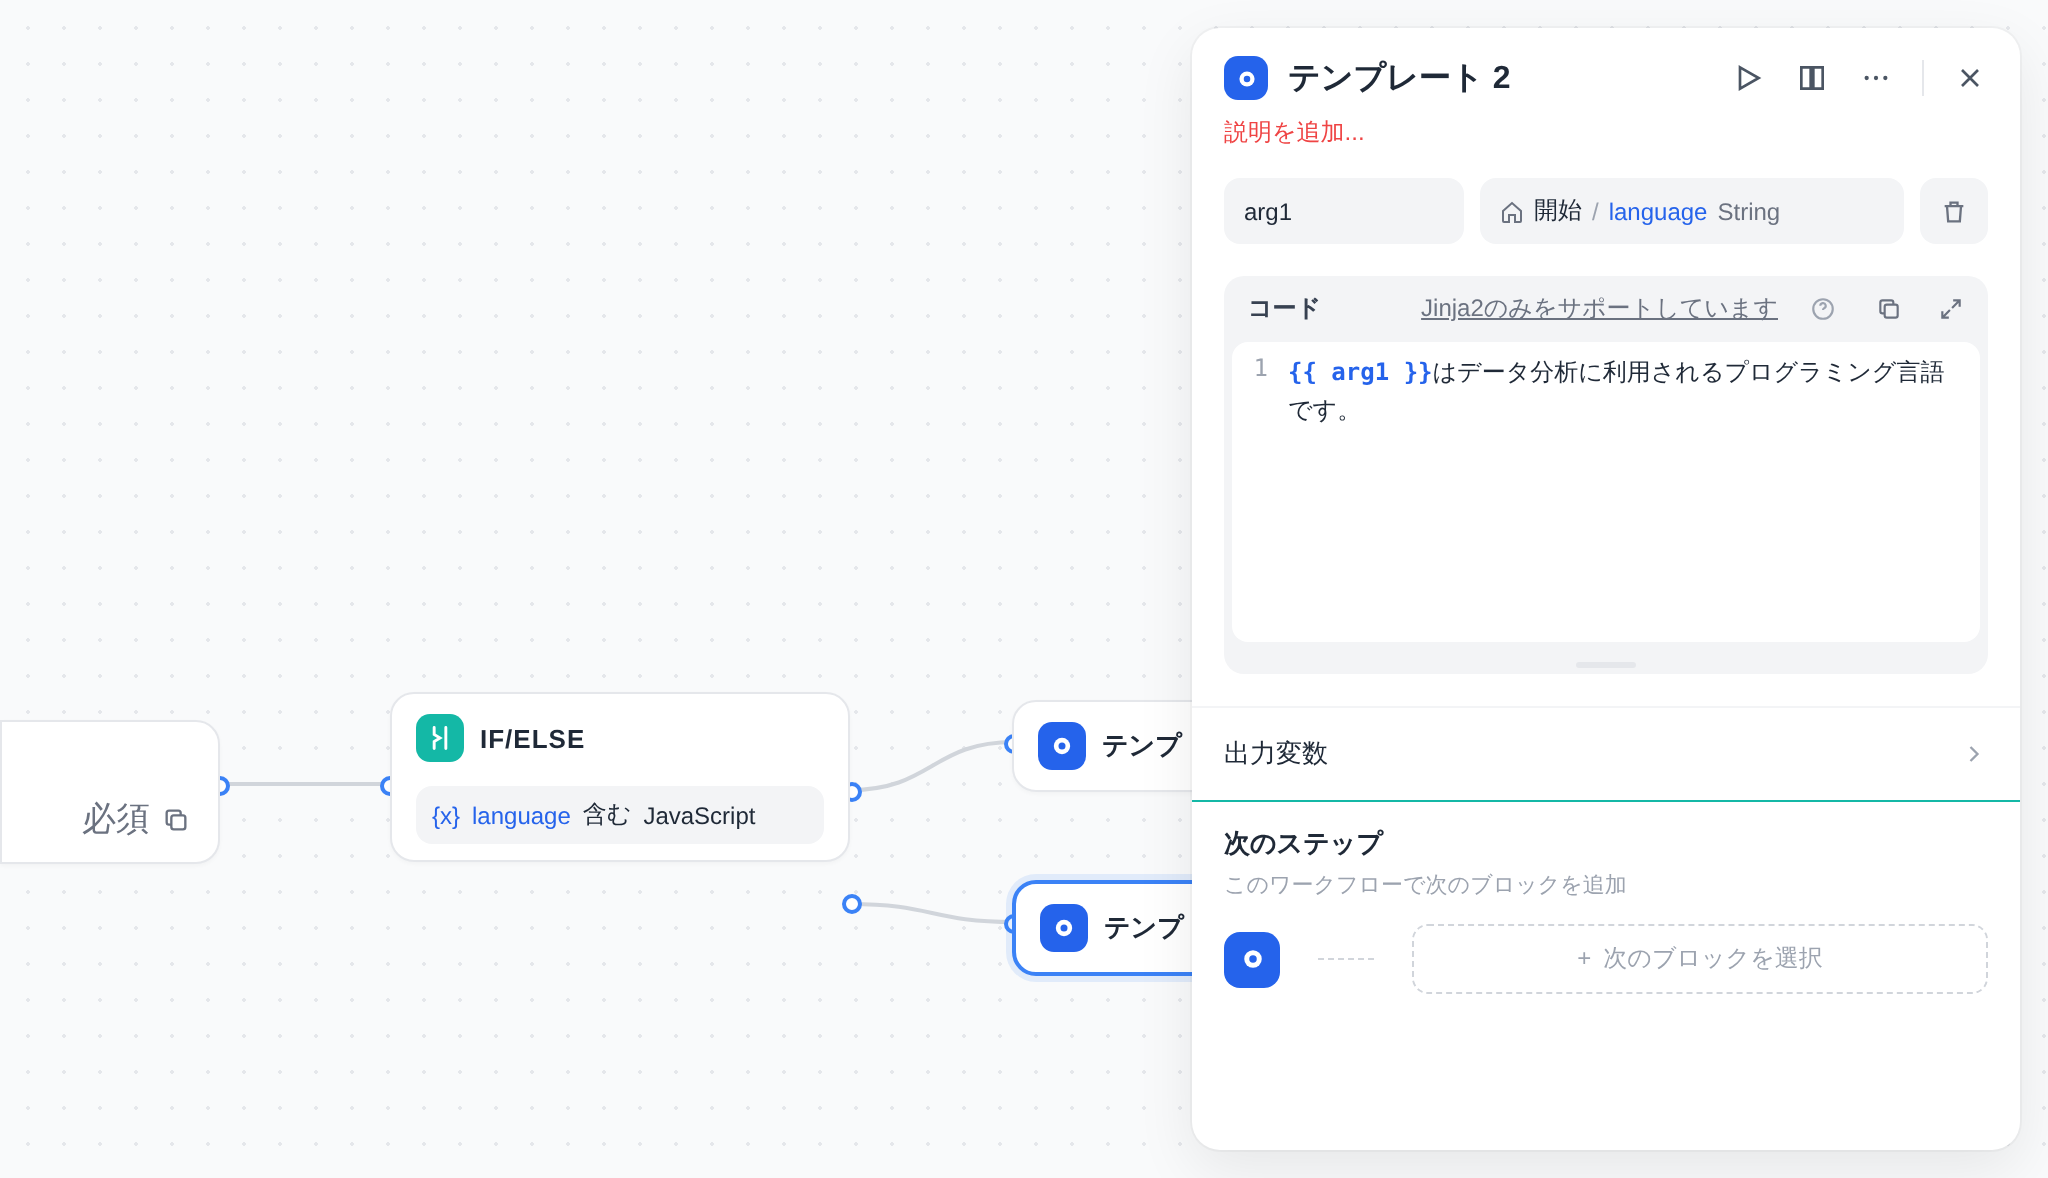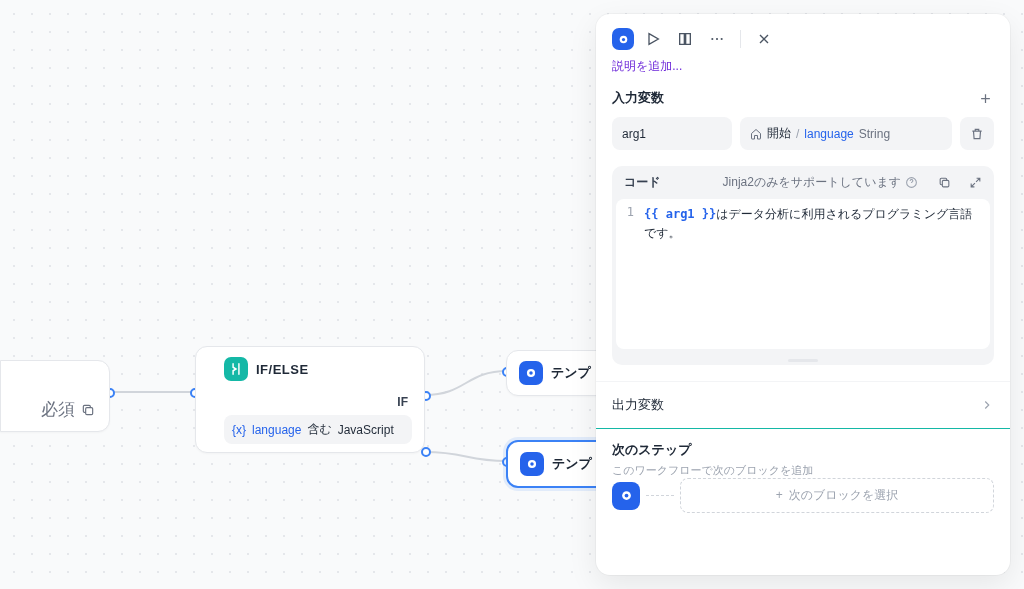"テンプレート 2" span.title { html: none -> <span>テンプレート 2</span> }
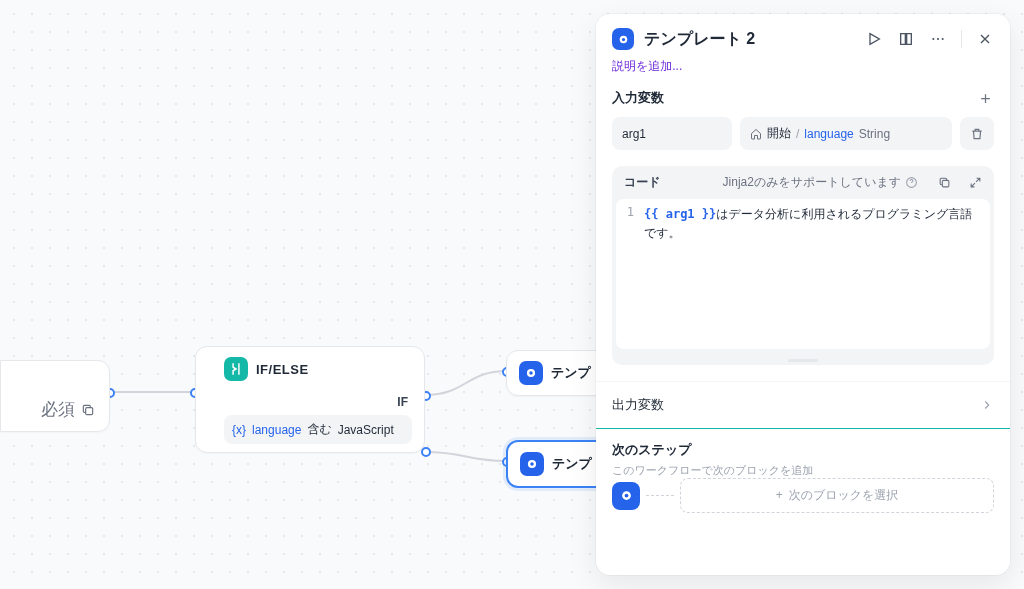"説明を追加..." .panel-desc { color: #6d28d9 -> #ef4444 }
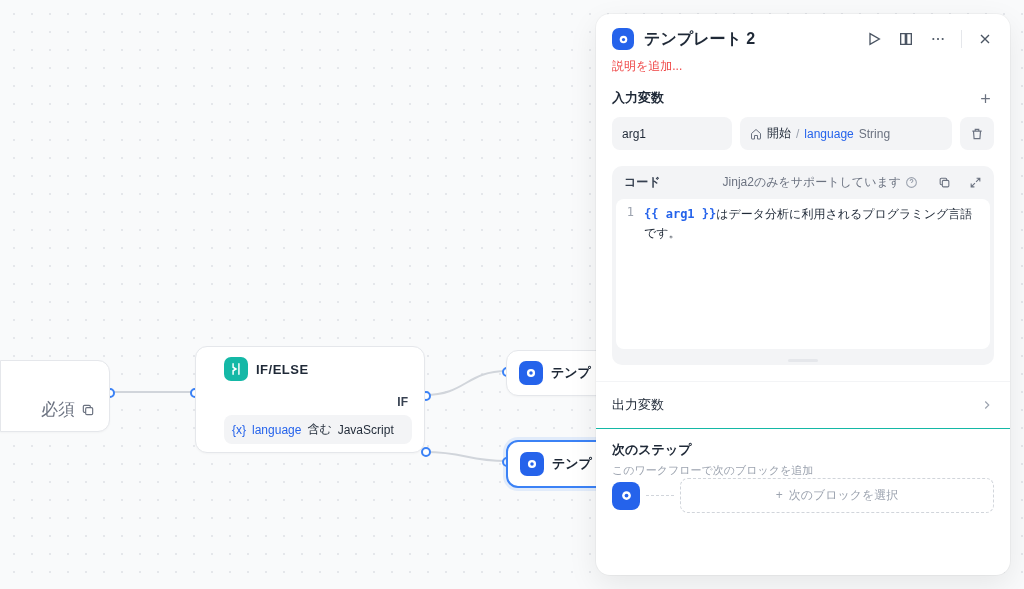"入力変数" div.sec-head { html: <div> <span>入力変数</span> <span> <svg> <path></path> </svg> </span> </div> -> none }
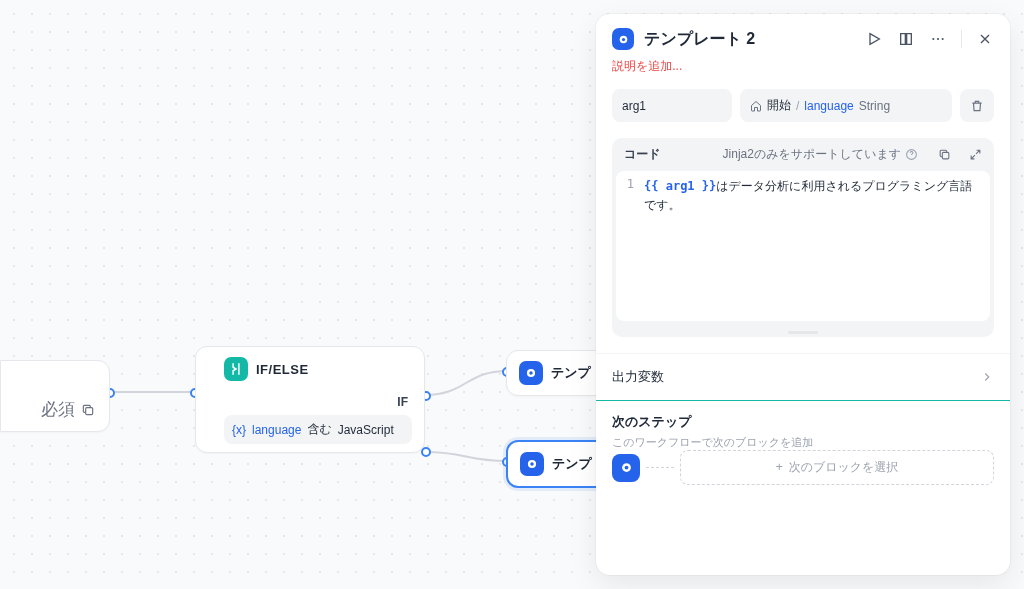"Jinja2のみをサポートしています" .code-head .support { gap: 4px -> 16px; text-decoration: none -> underline }
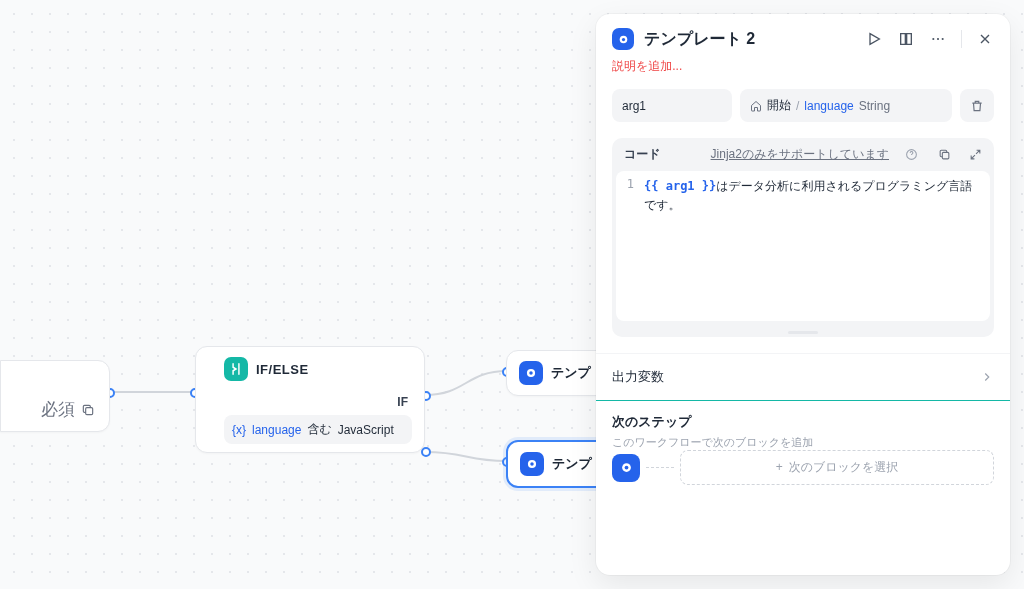"IF/ELSE" .node-ifelse { padding: 10px 12px 8px 28px -> 10px 12px 8px 12px }
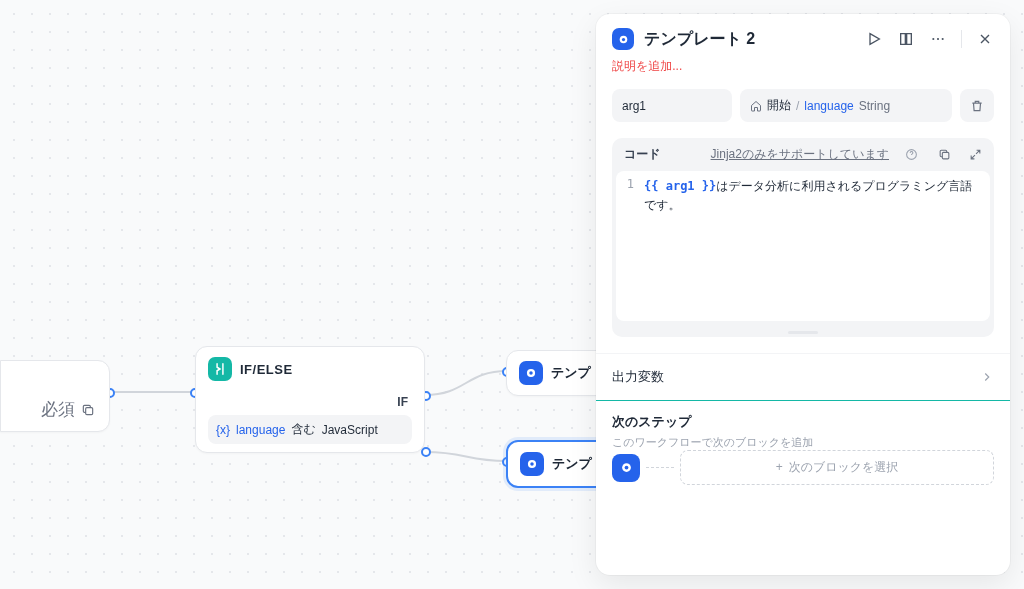"IF" div.row-if { html: <div>IF</div> -> none }
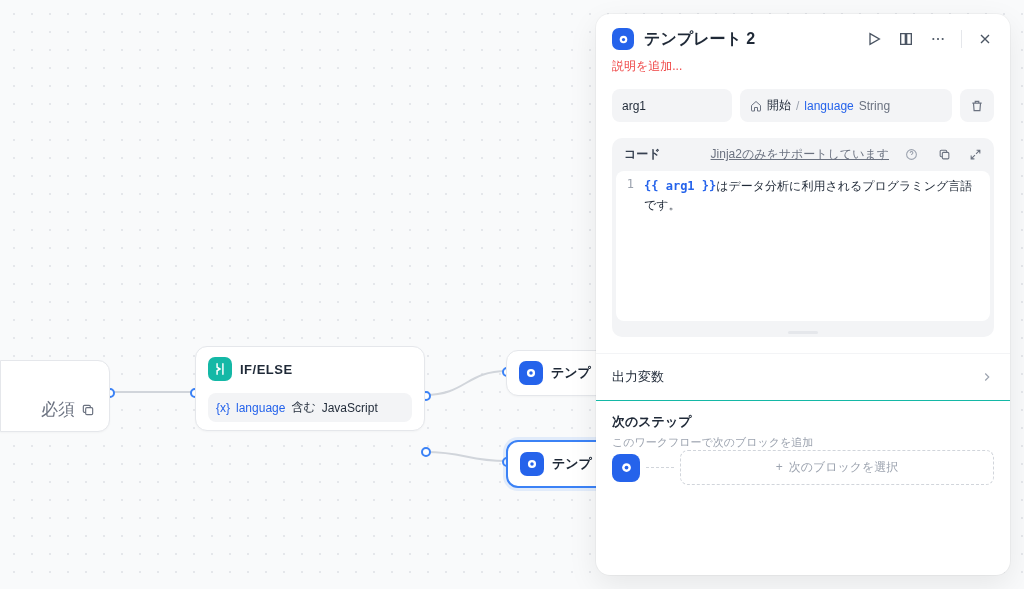"このワークフローで次のブロックを追加" .next-sec .d { margin-bottom: 0 -> 12px }
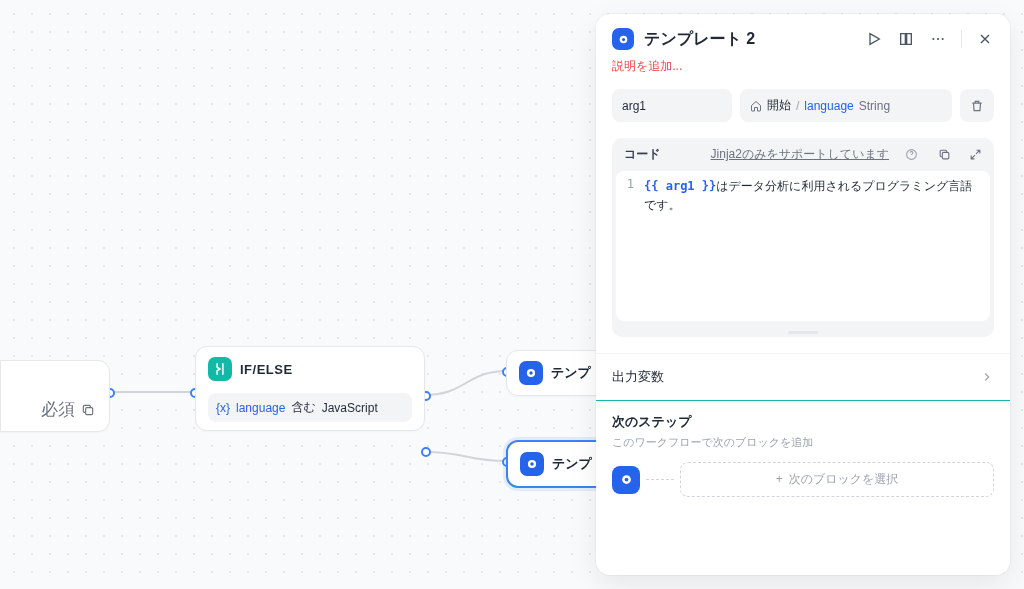"+ 次のブロックを選択" .next-flow { gap: 6px -> 19px }
